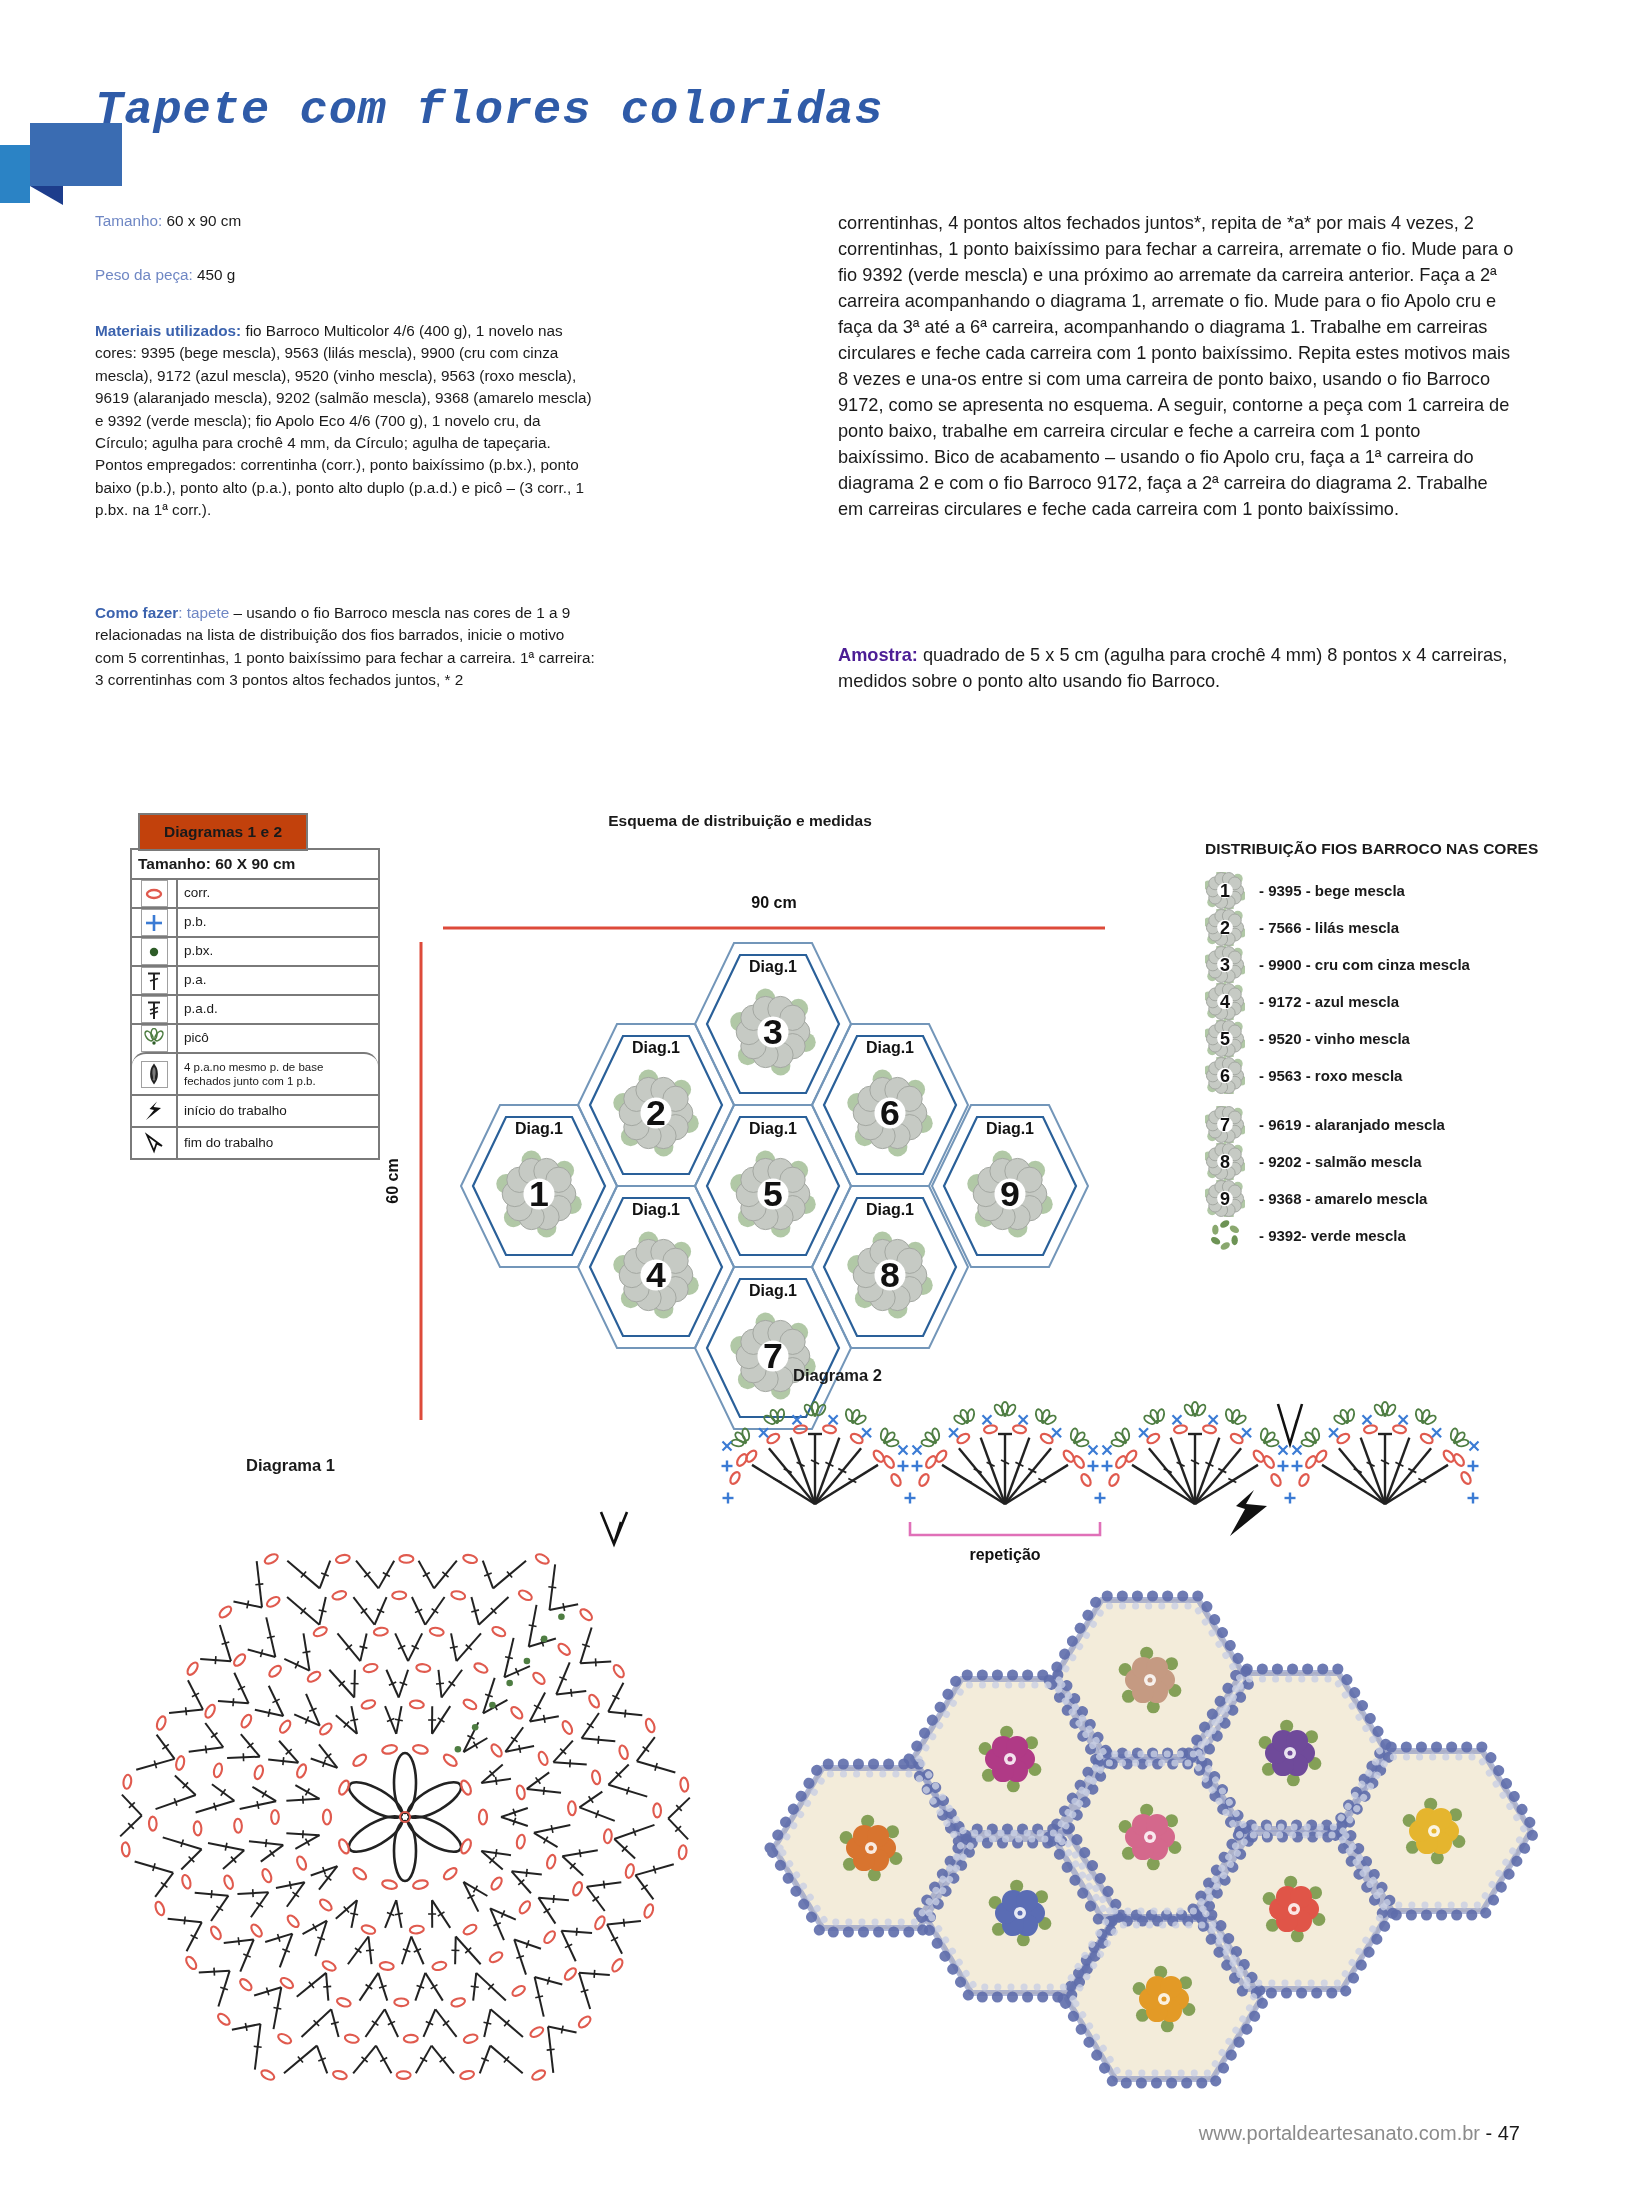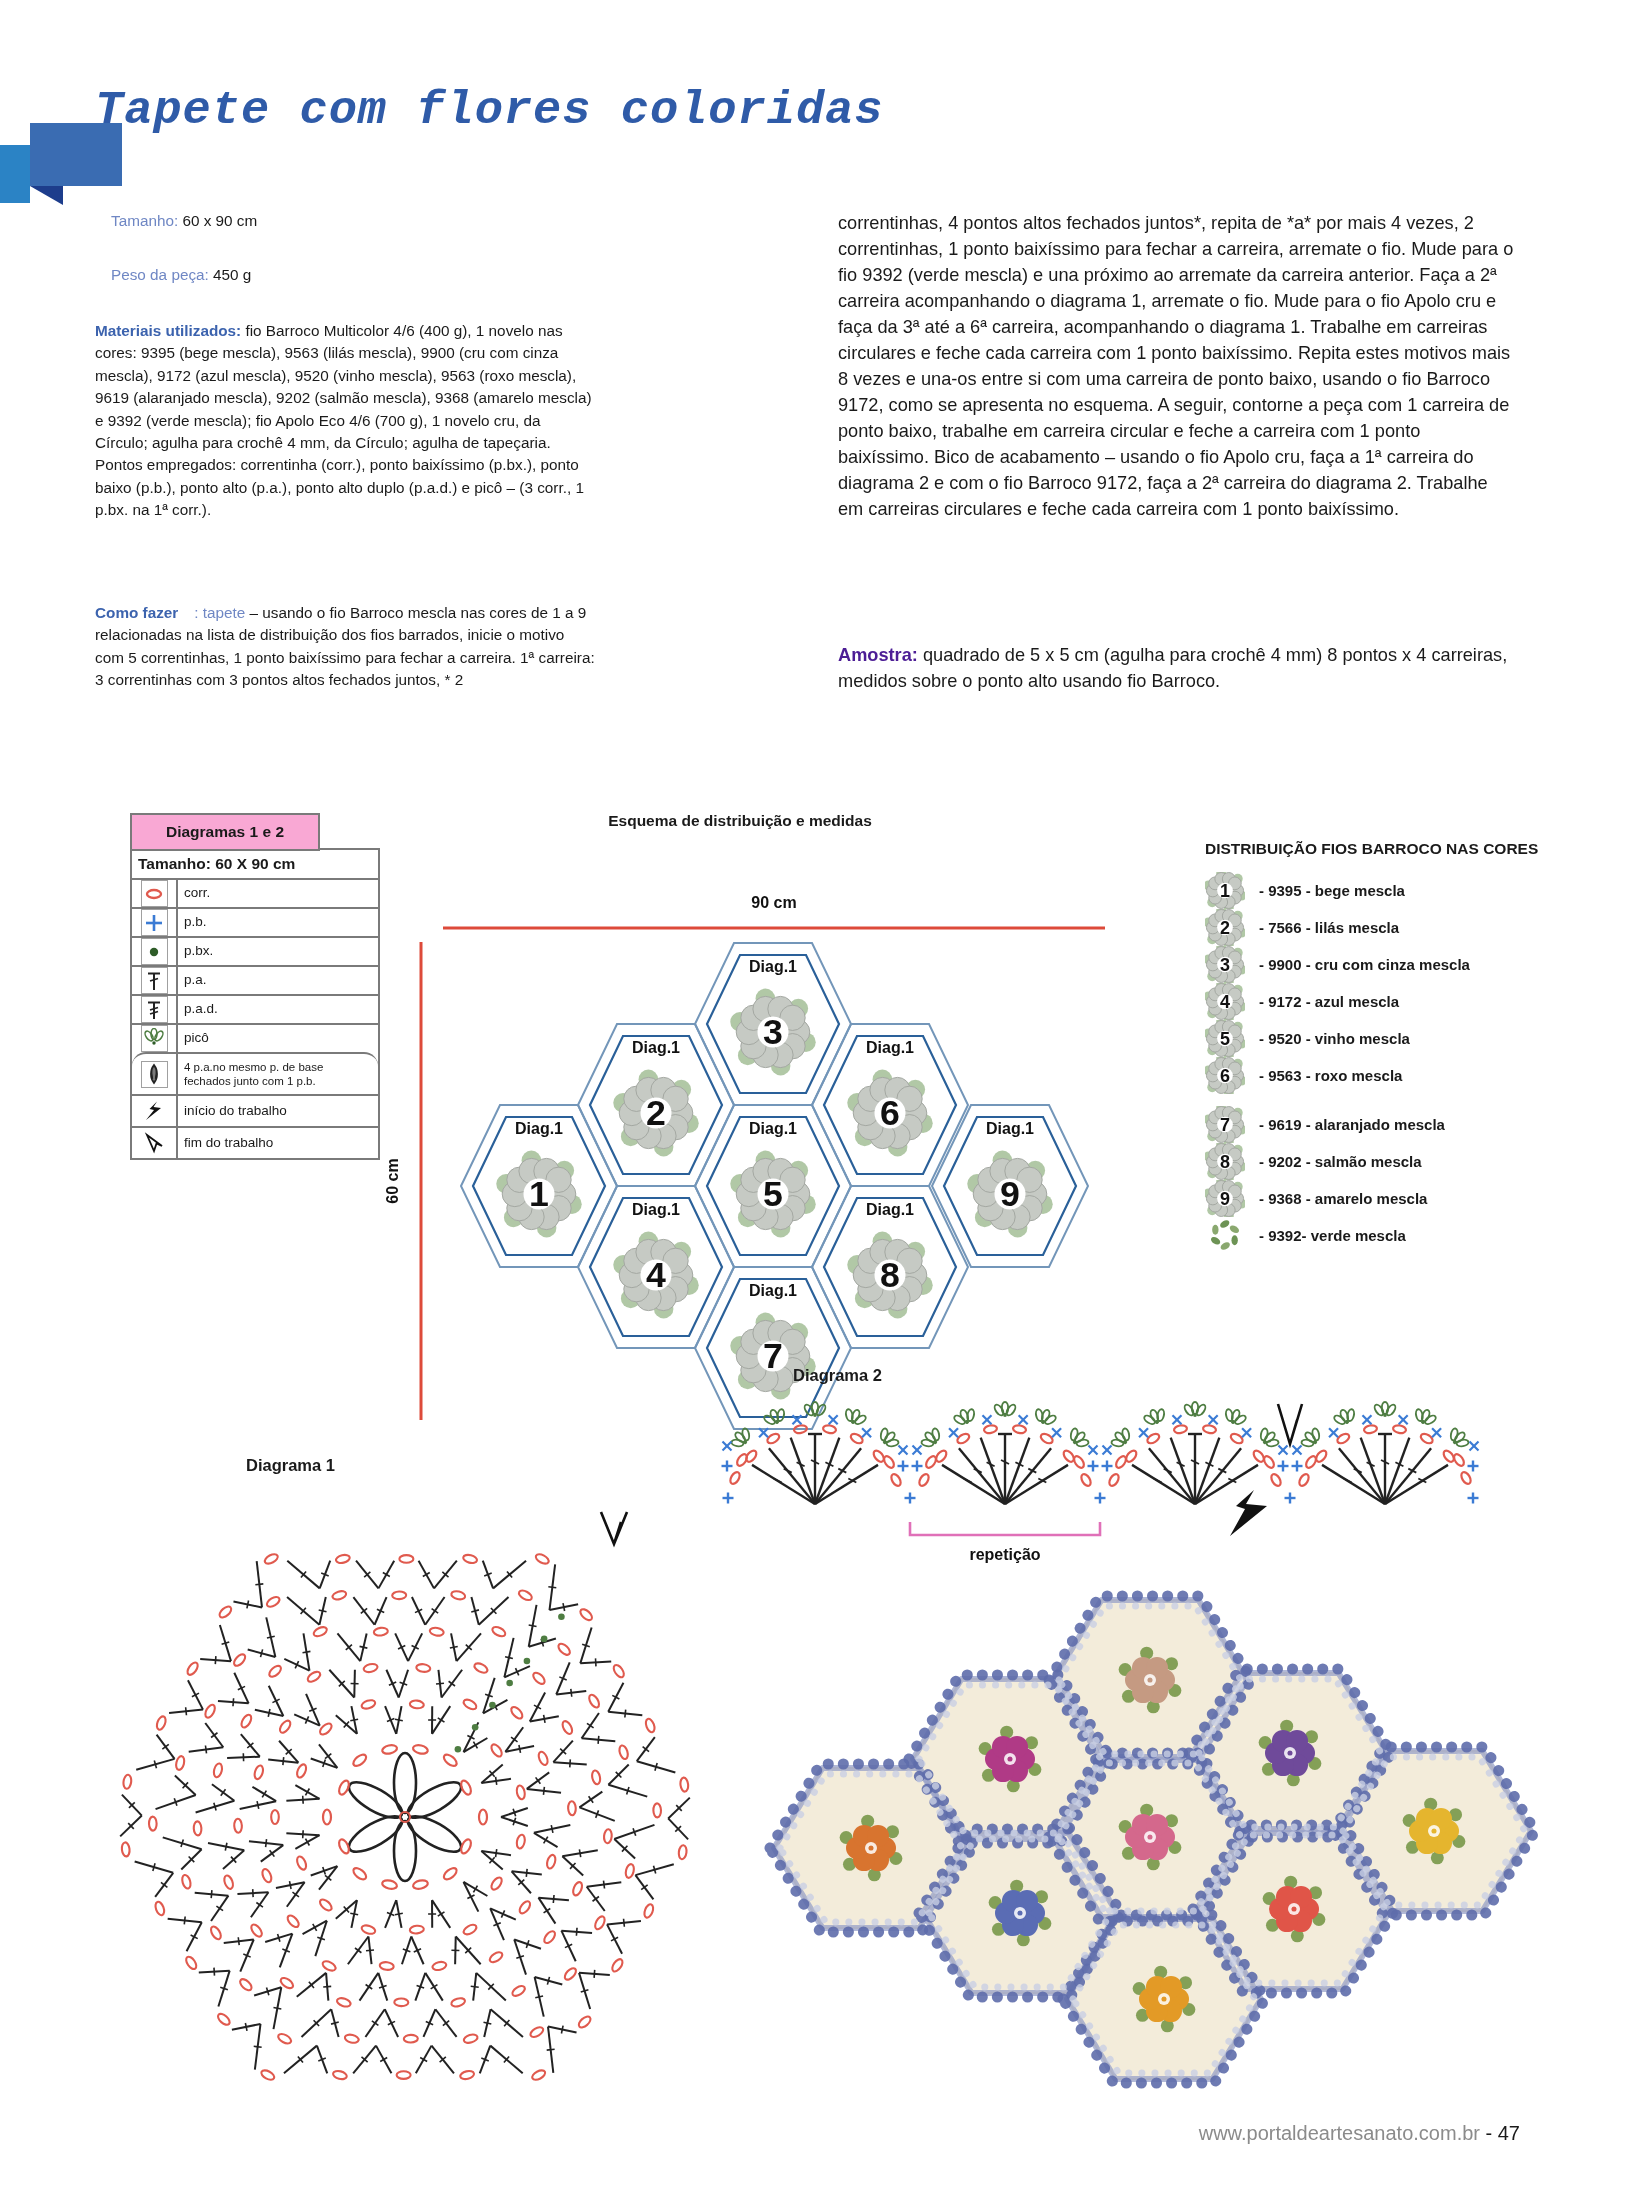"Tamanho:" .lbl-light { margin-left: 16px -> none }
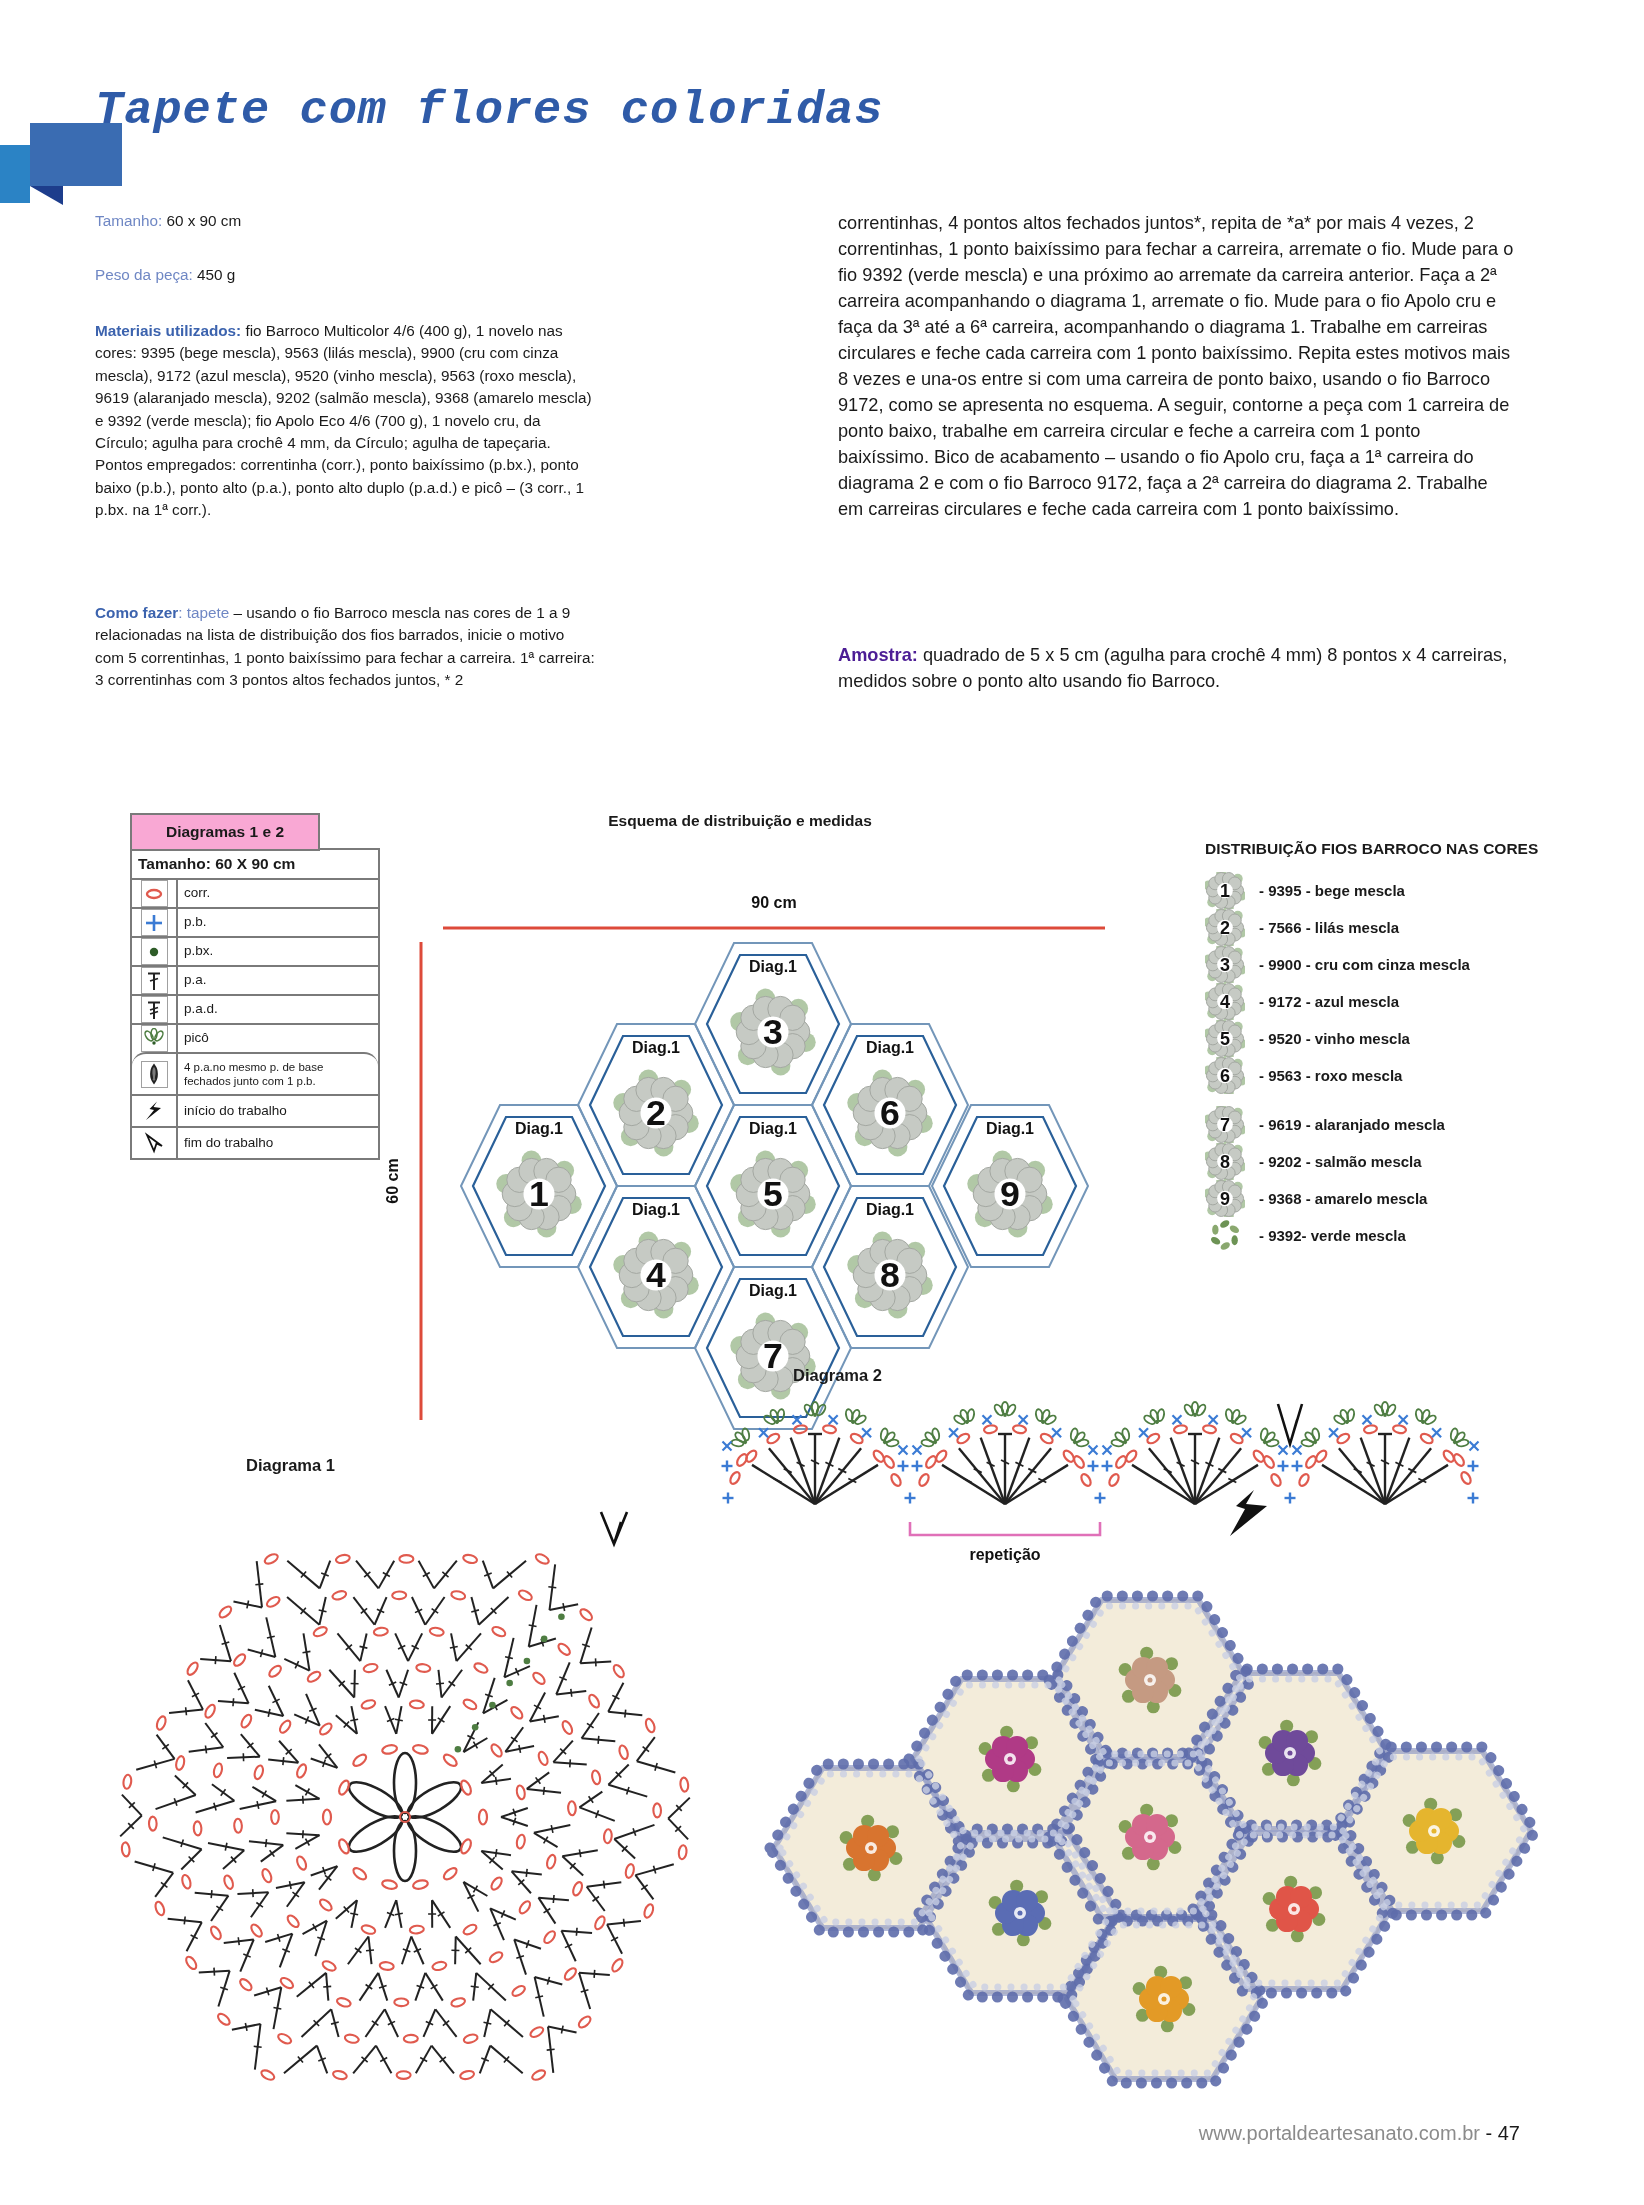"Diagramas 1 e 2" #legend-header { background: #f9a8d4 -> #c2410c; left: 0 -> 8px; padding: 8px 18px -> 8px 8px }
